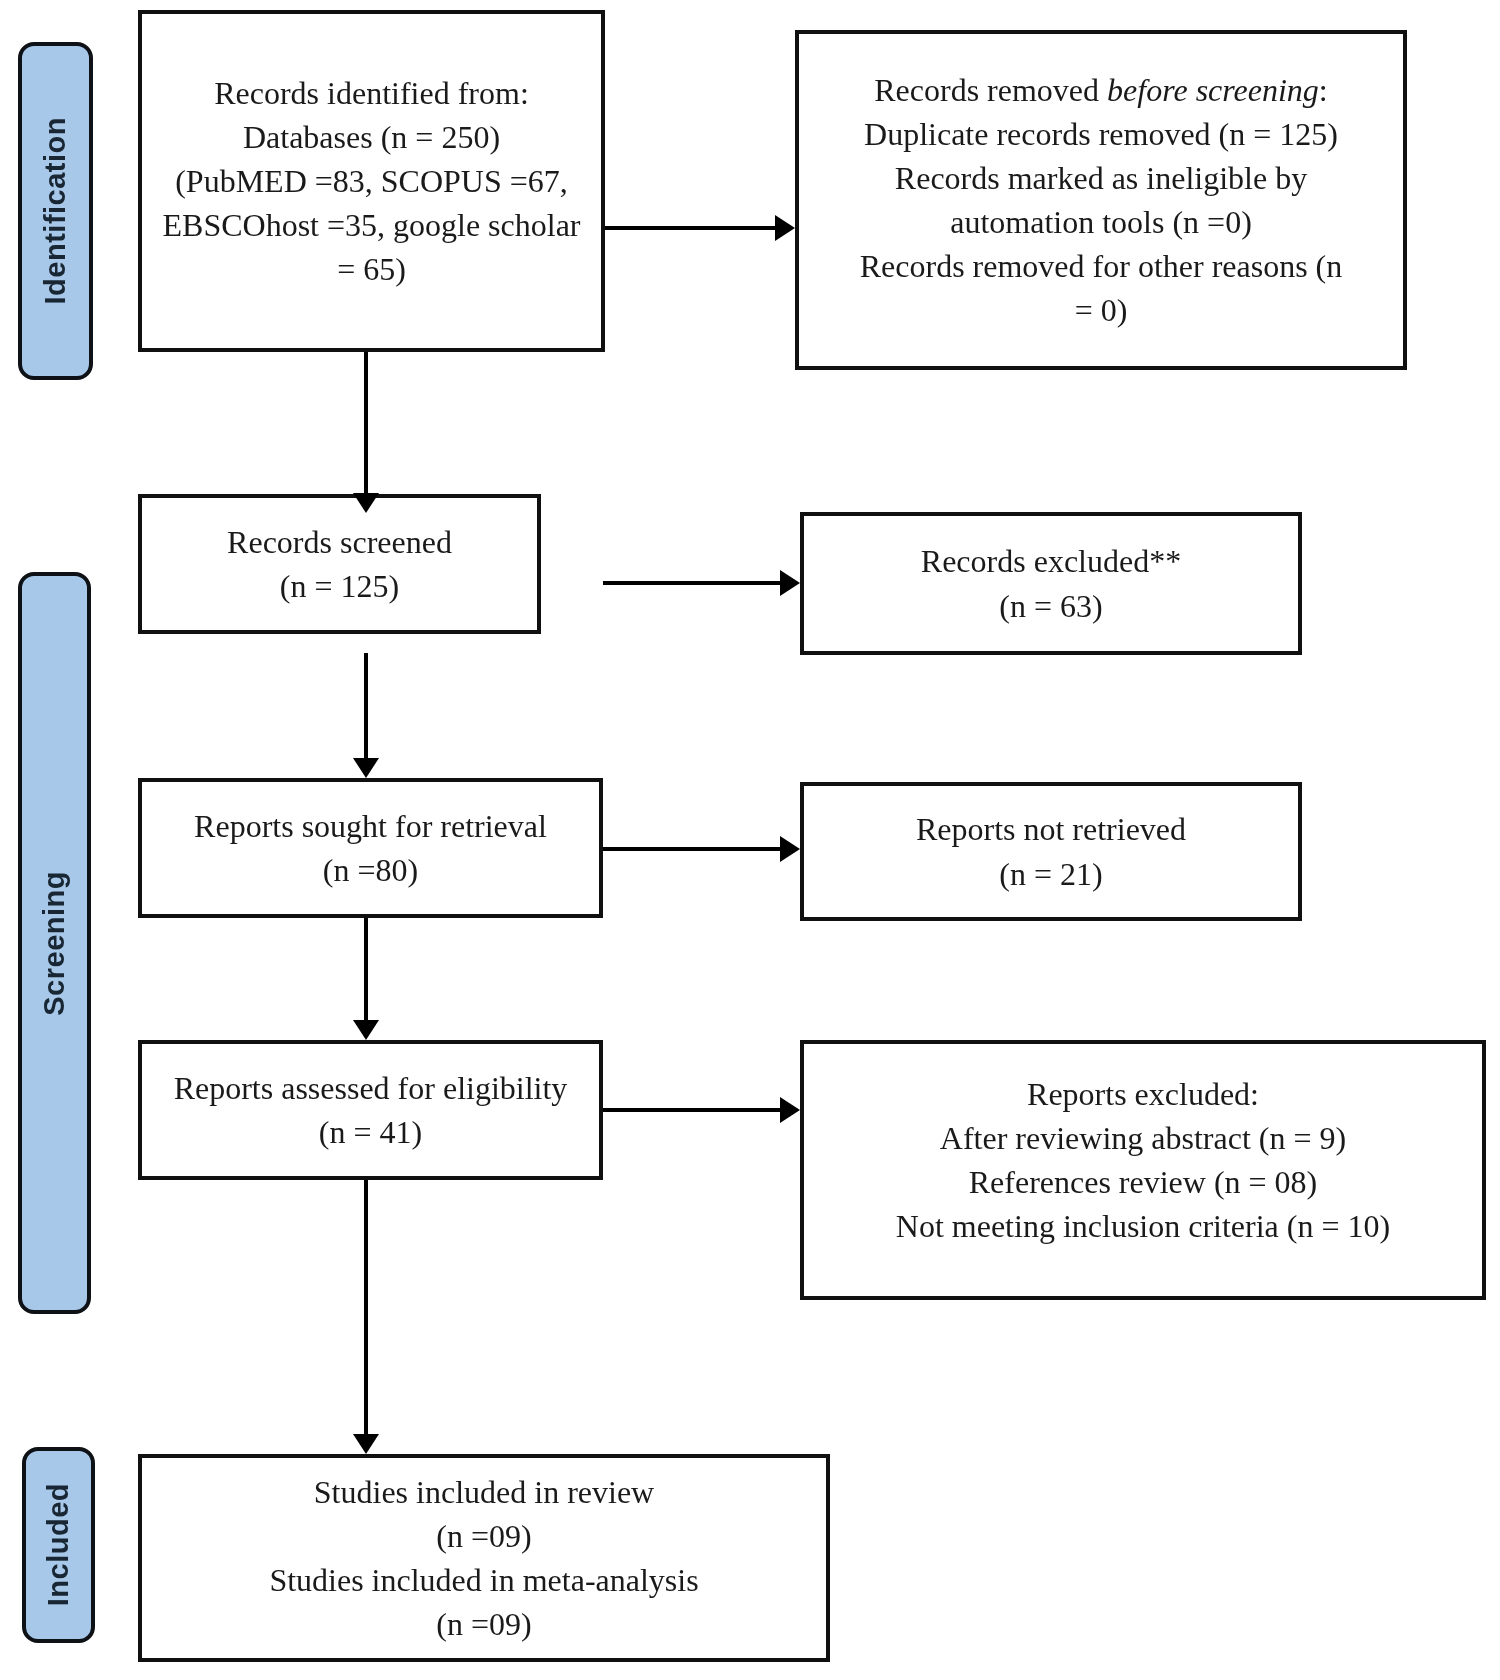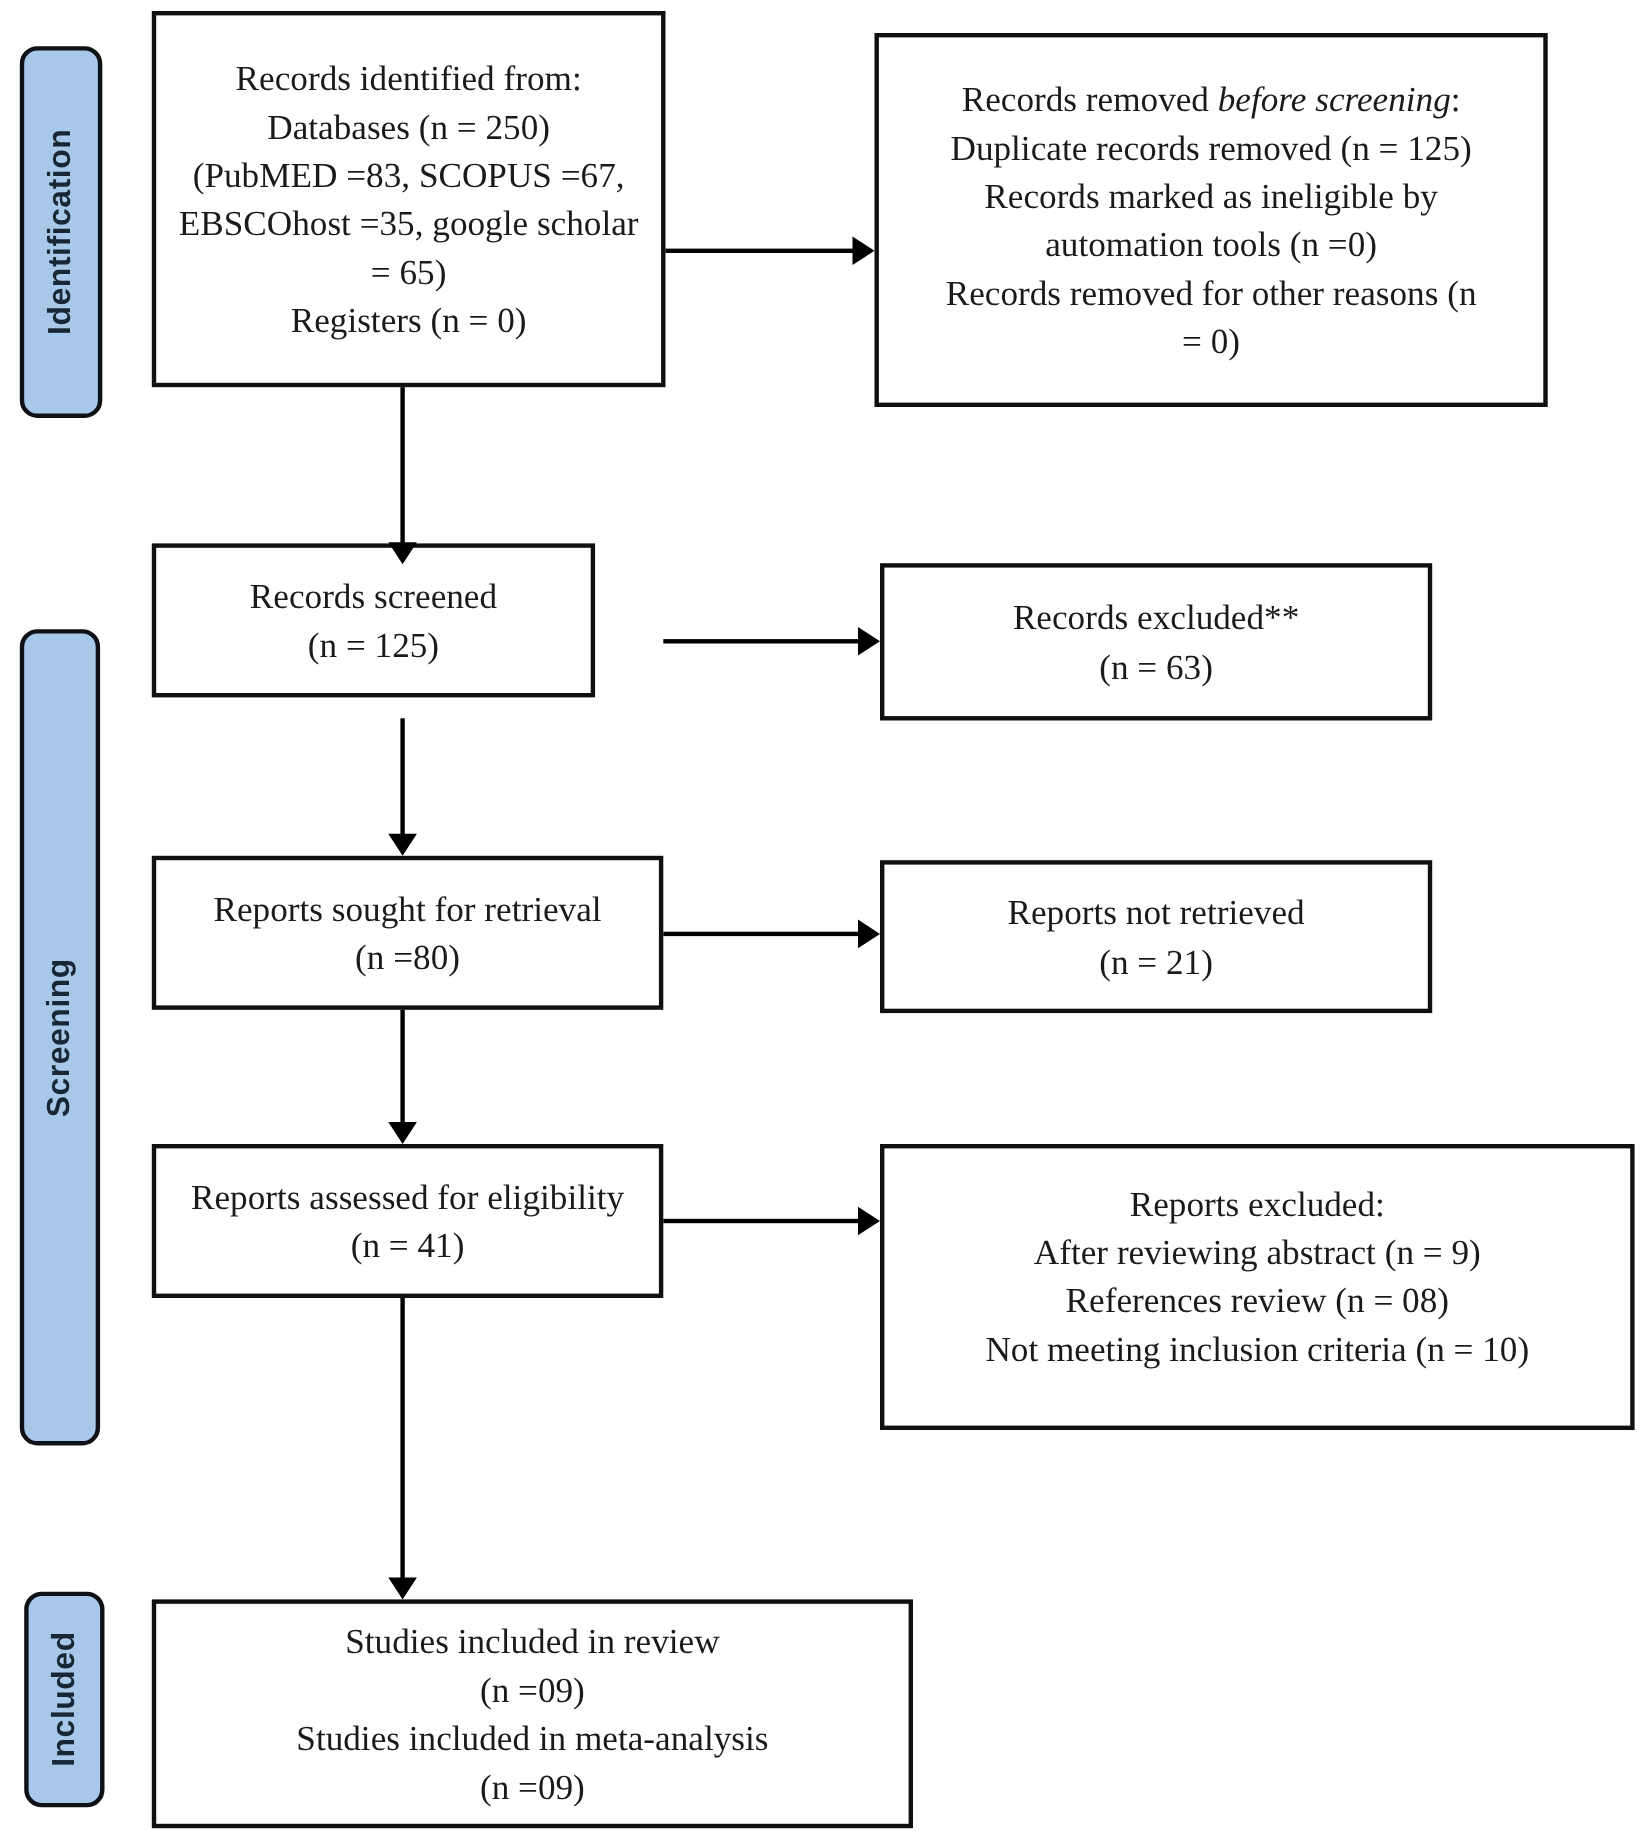"Registers (n = 0)" div.tline { html: <div>Registers (n = 0)</div> -> none }
